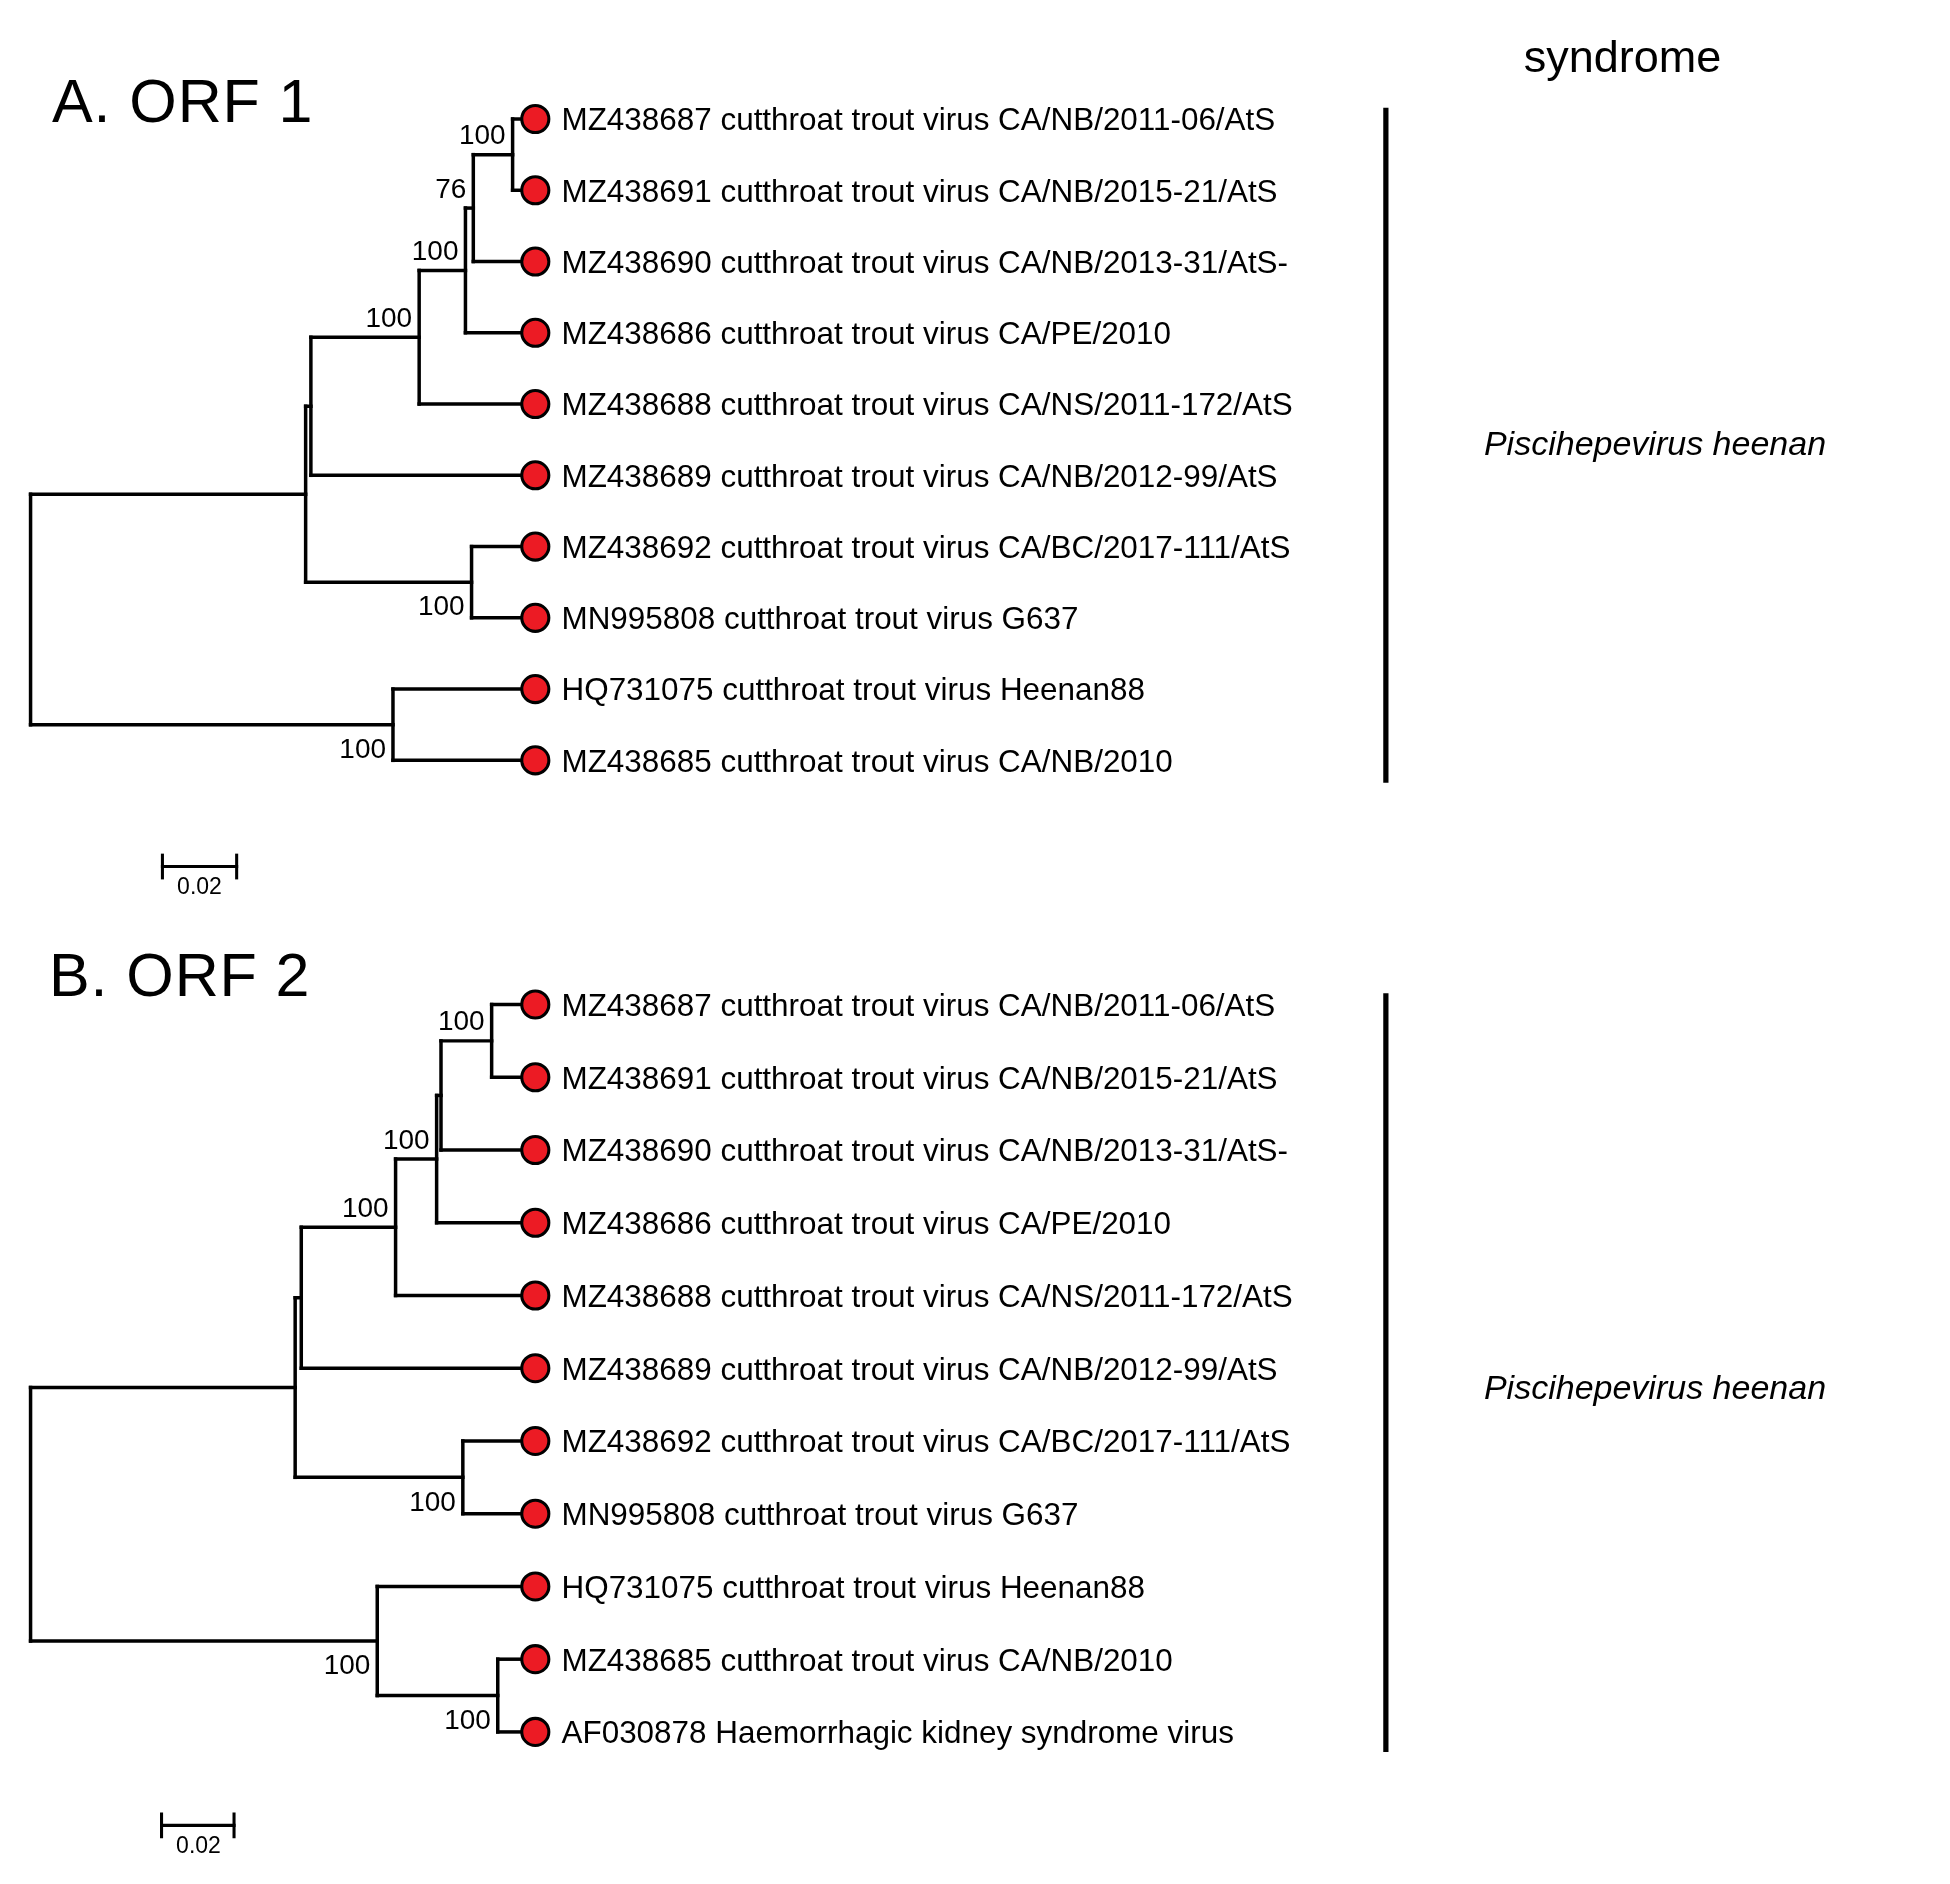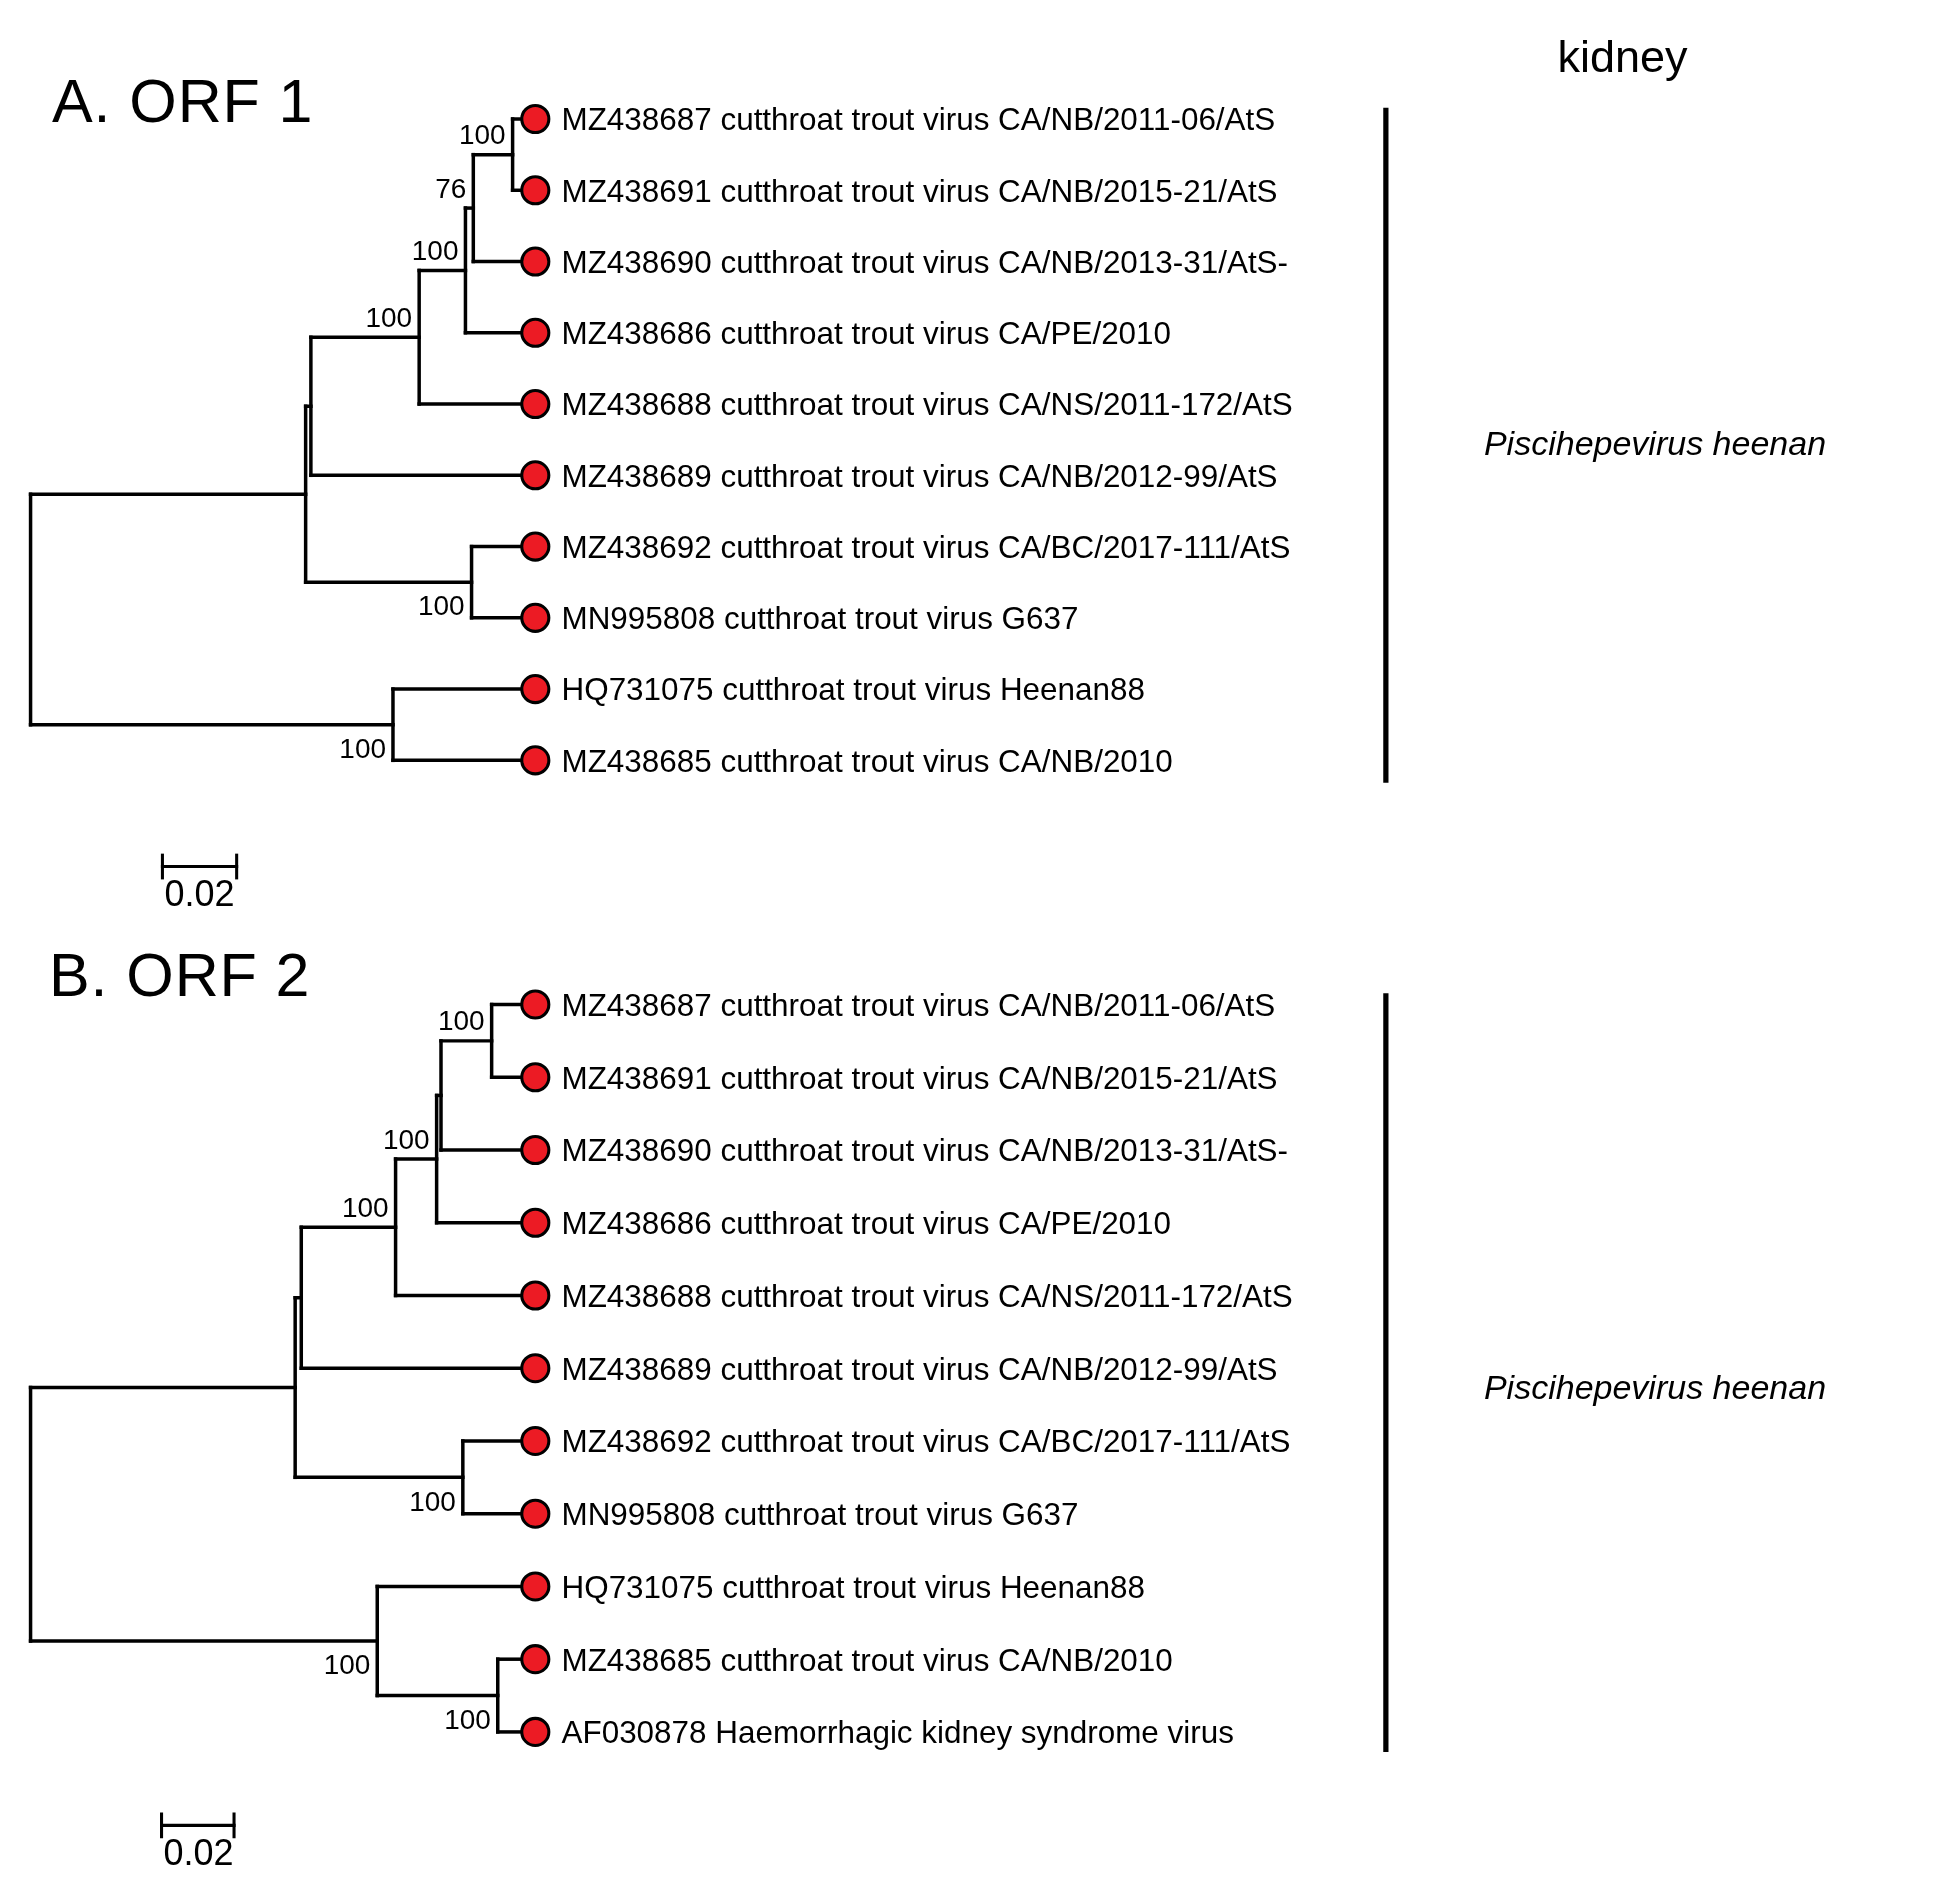"kidney" div.abs { text: kidney -> syndrome }
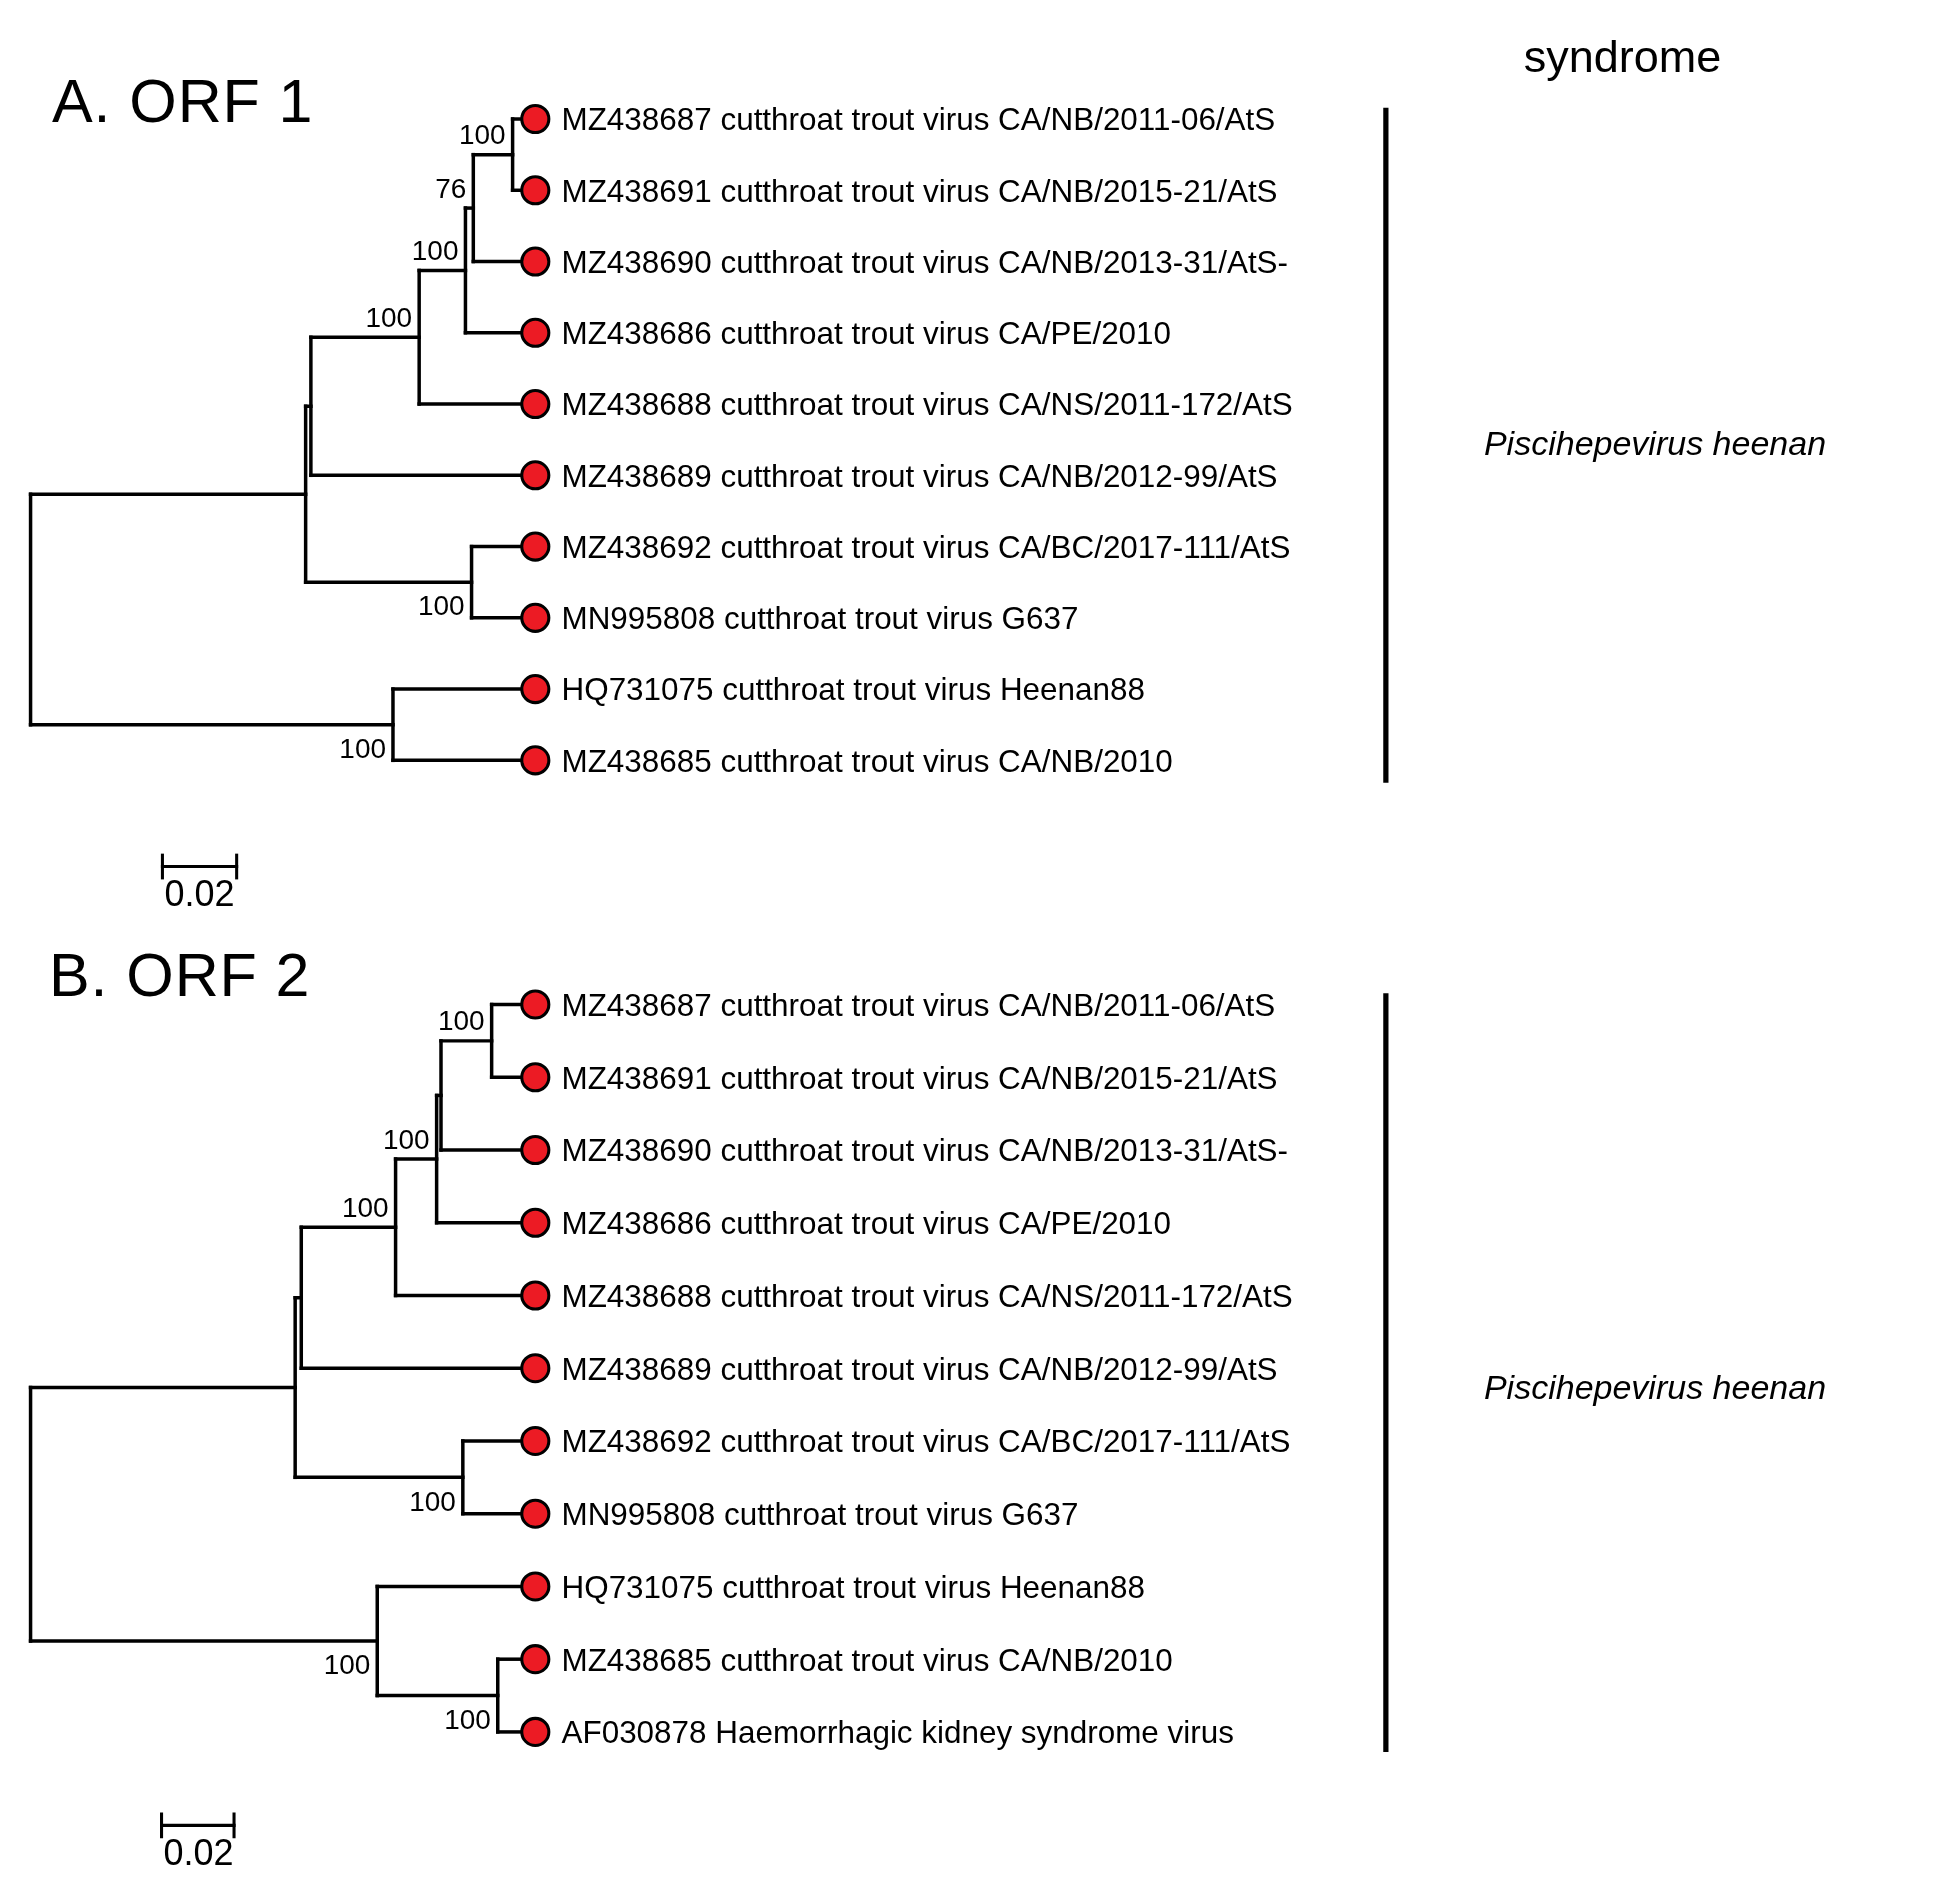"0.02" .scale-label { font-size: 36px -> 23px }
